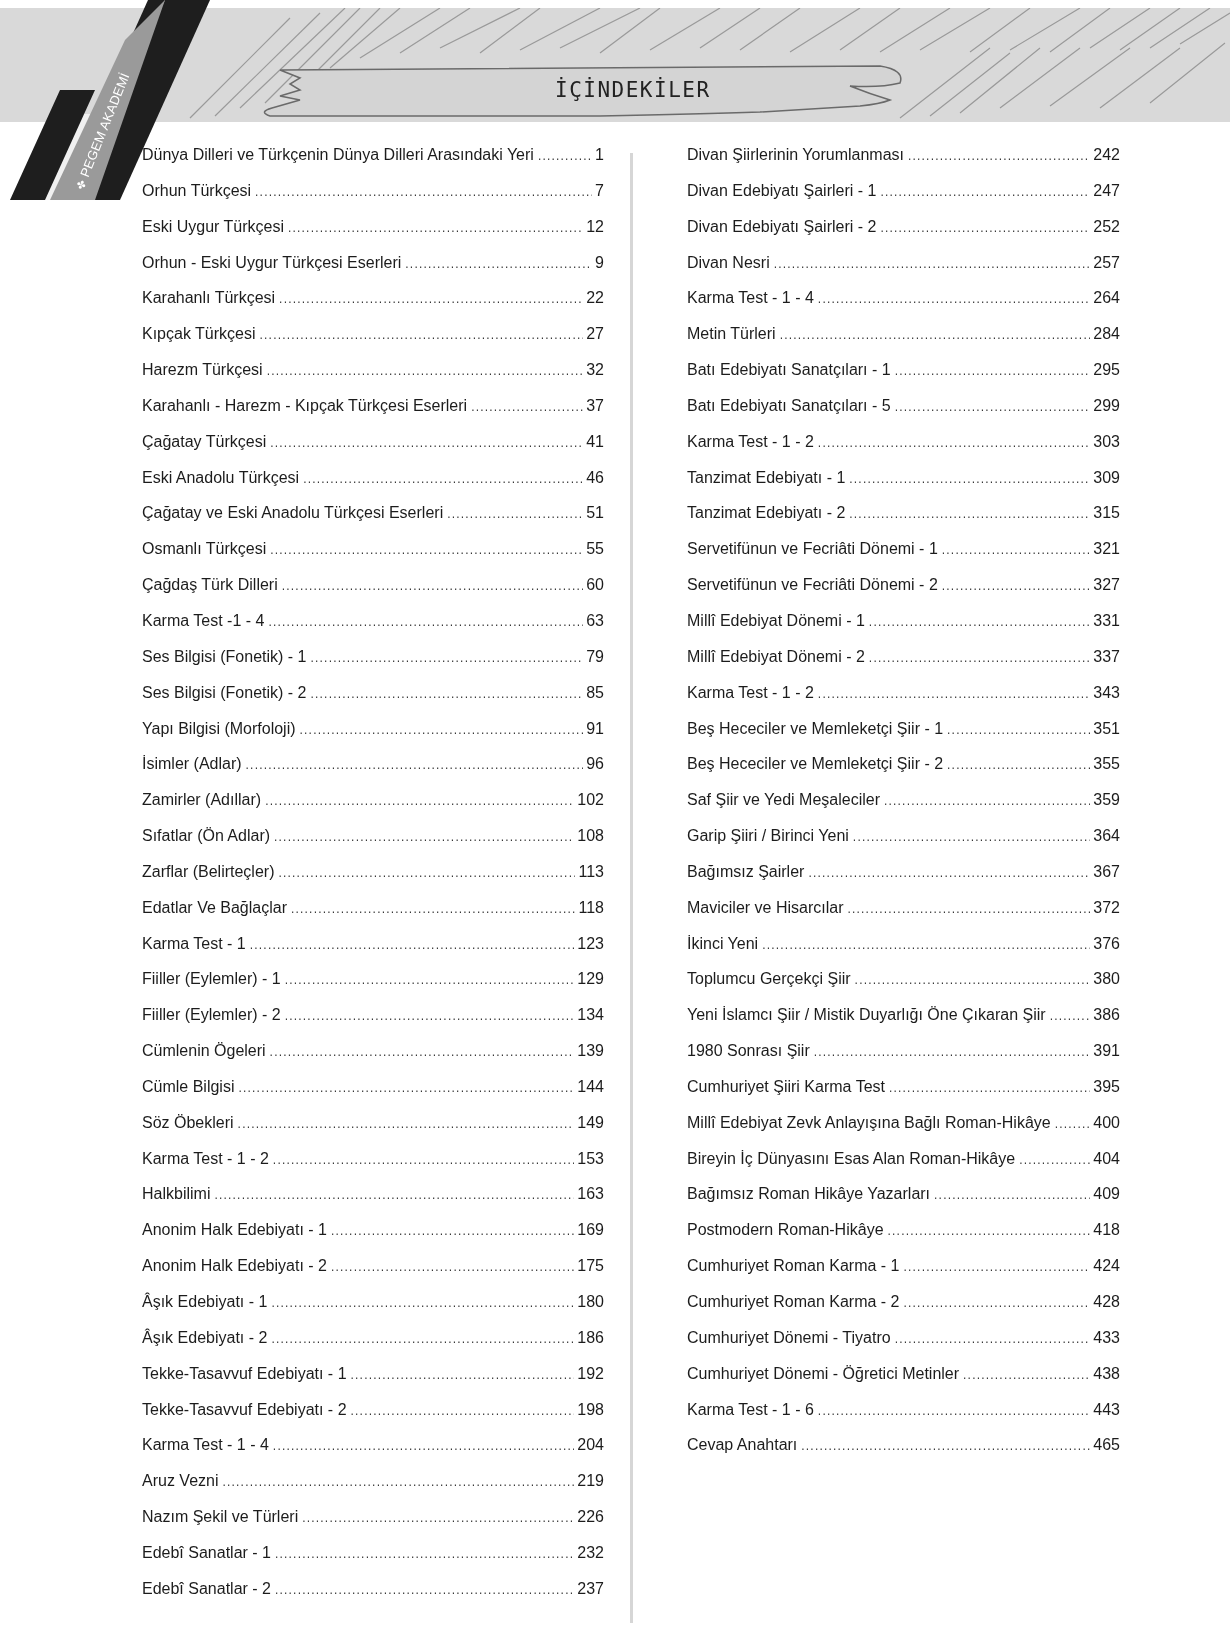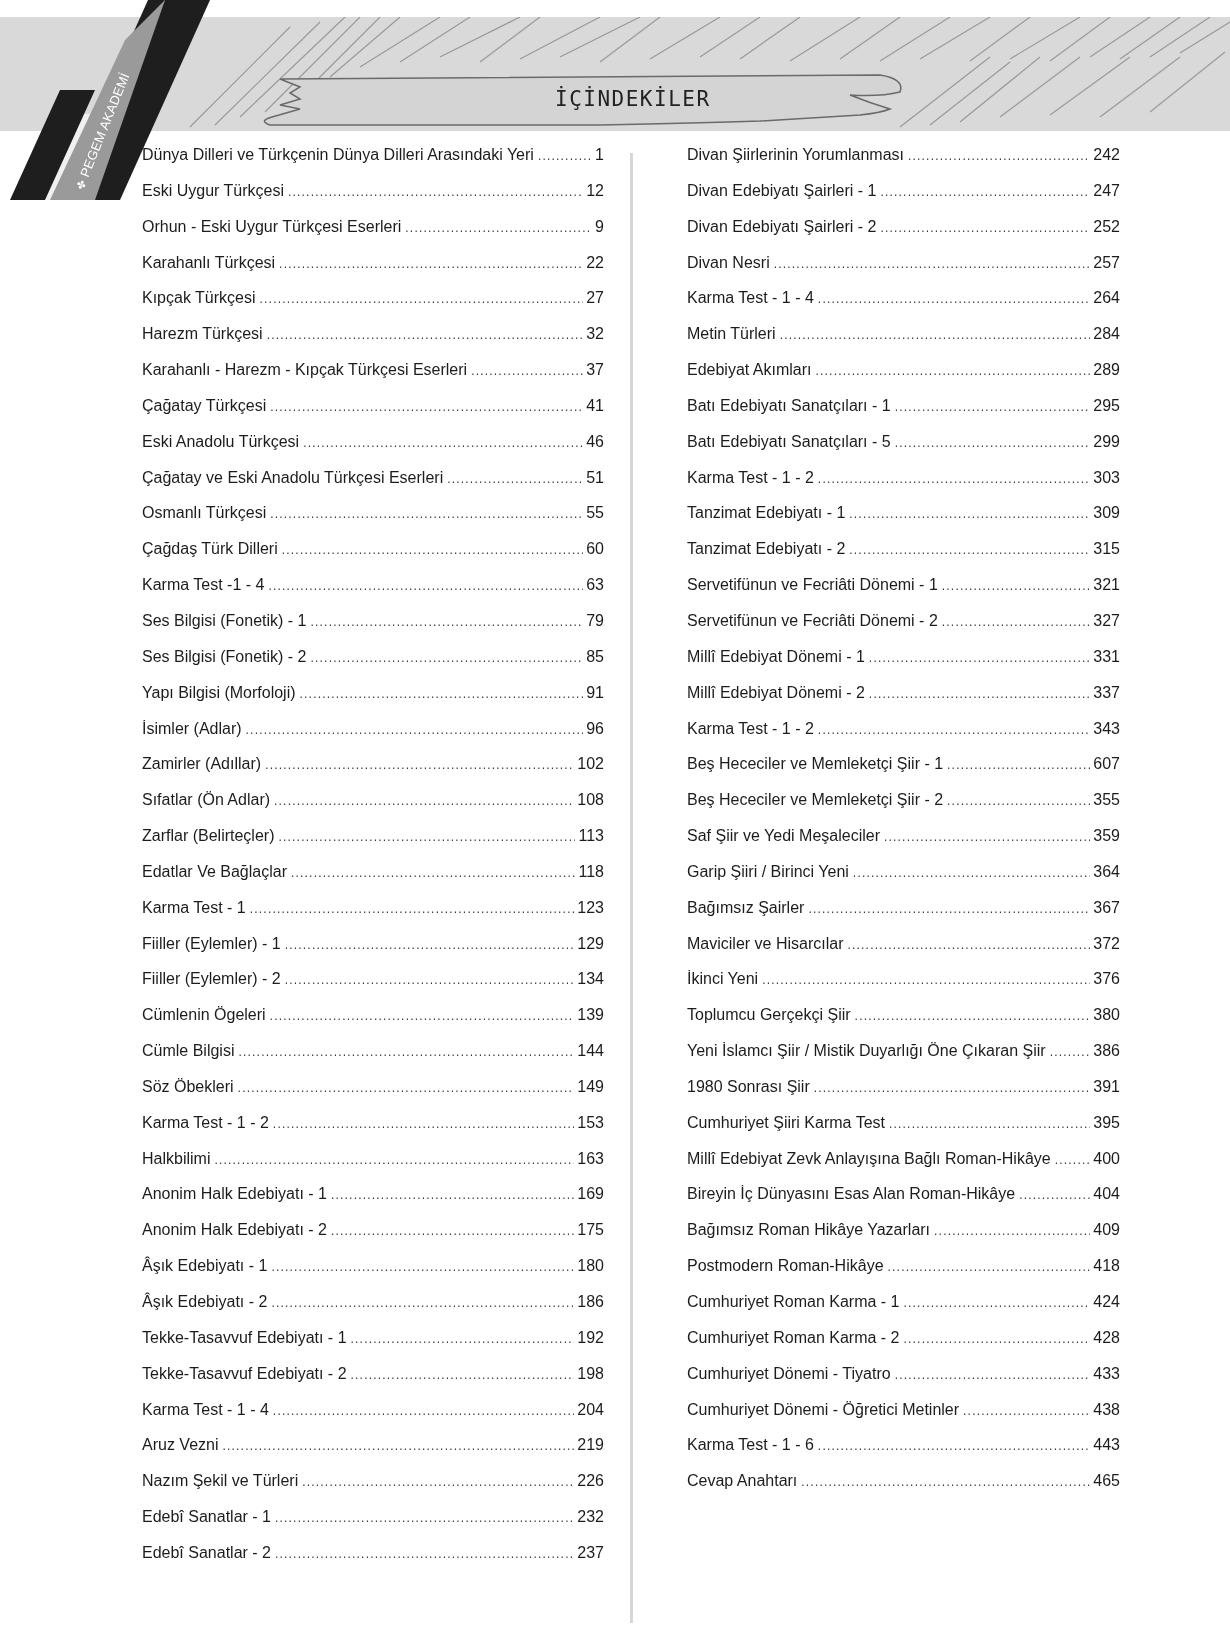"İÇİNDEKİLER" .header { top: 17px -> 8px }
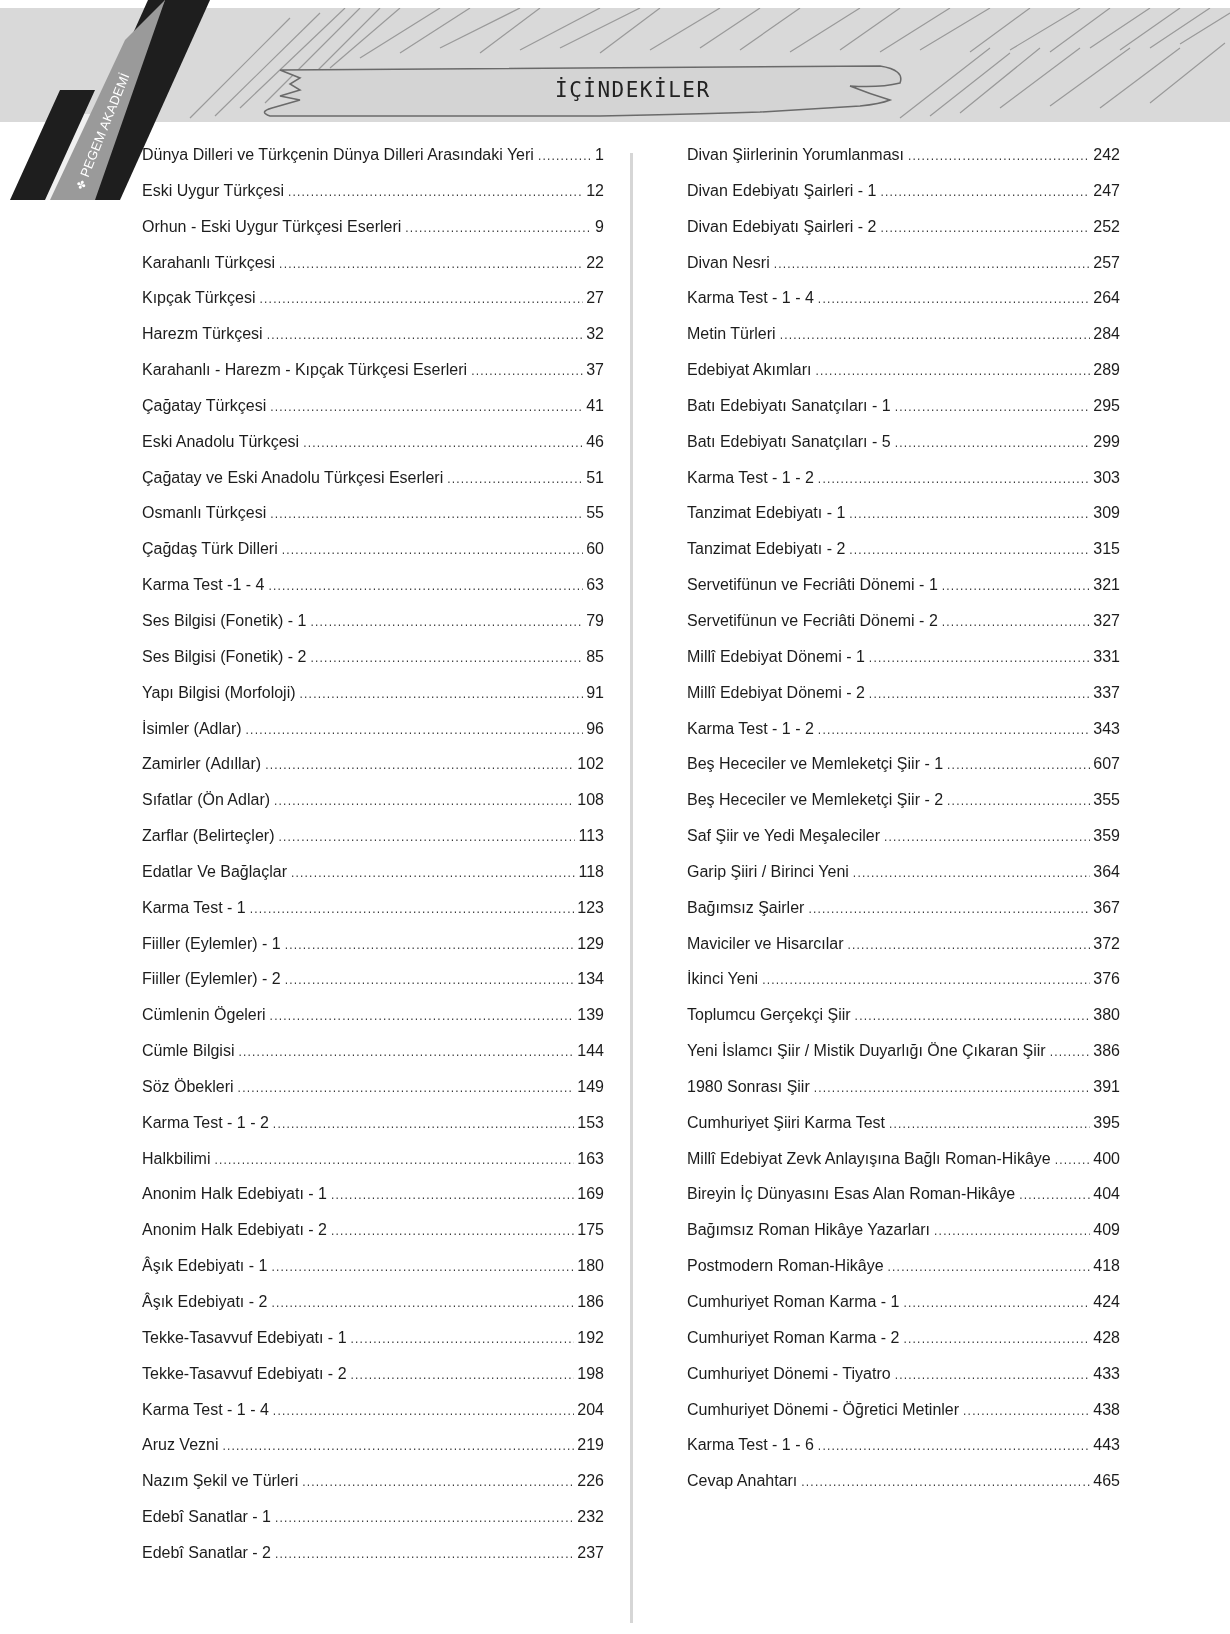"Orhun Türkçesi" div.row { html: none -> <div> <span>Orhun Türkçesi</span> <span></span> <span>7</span> </div> }
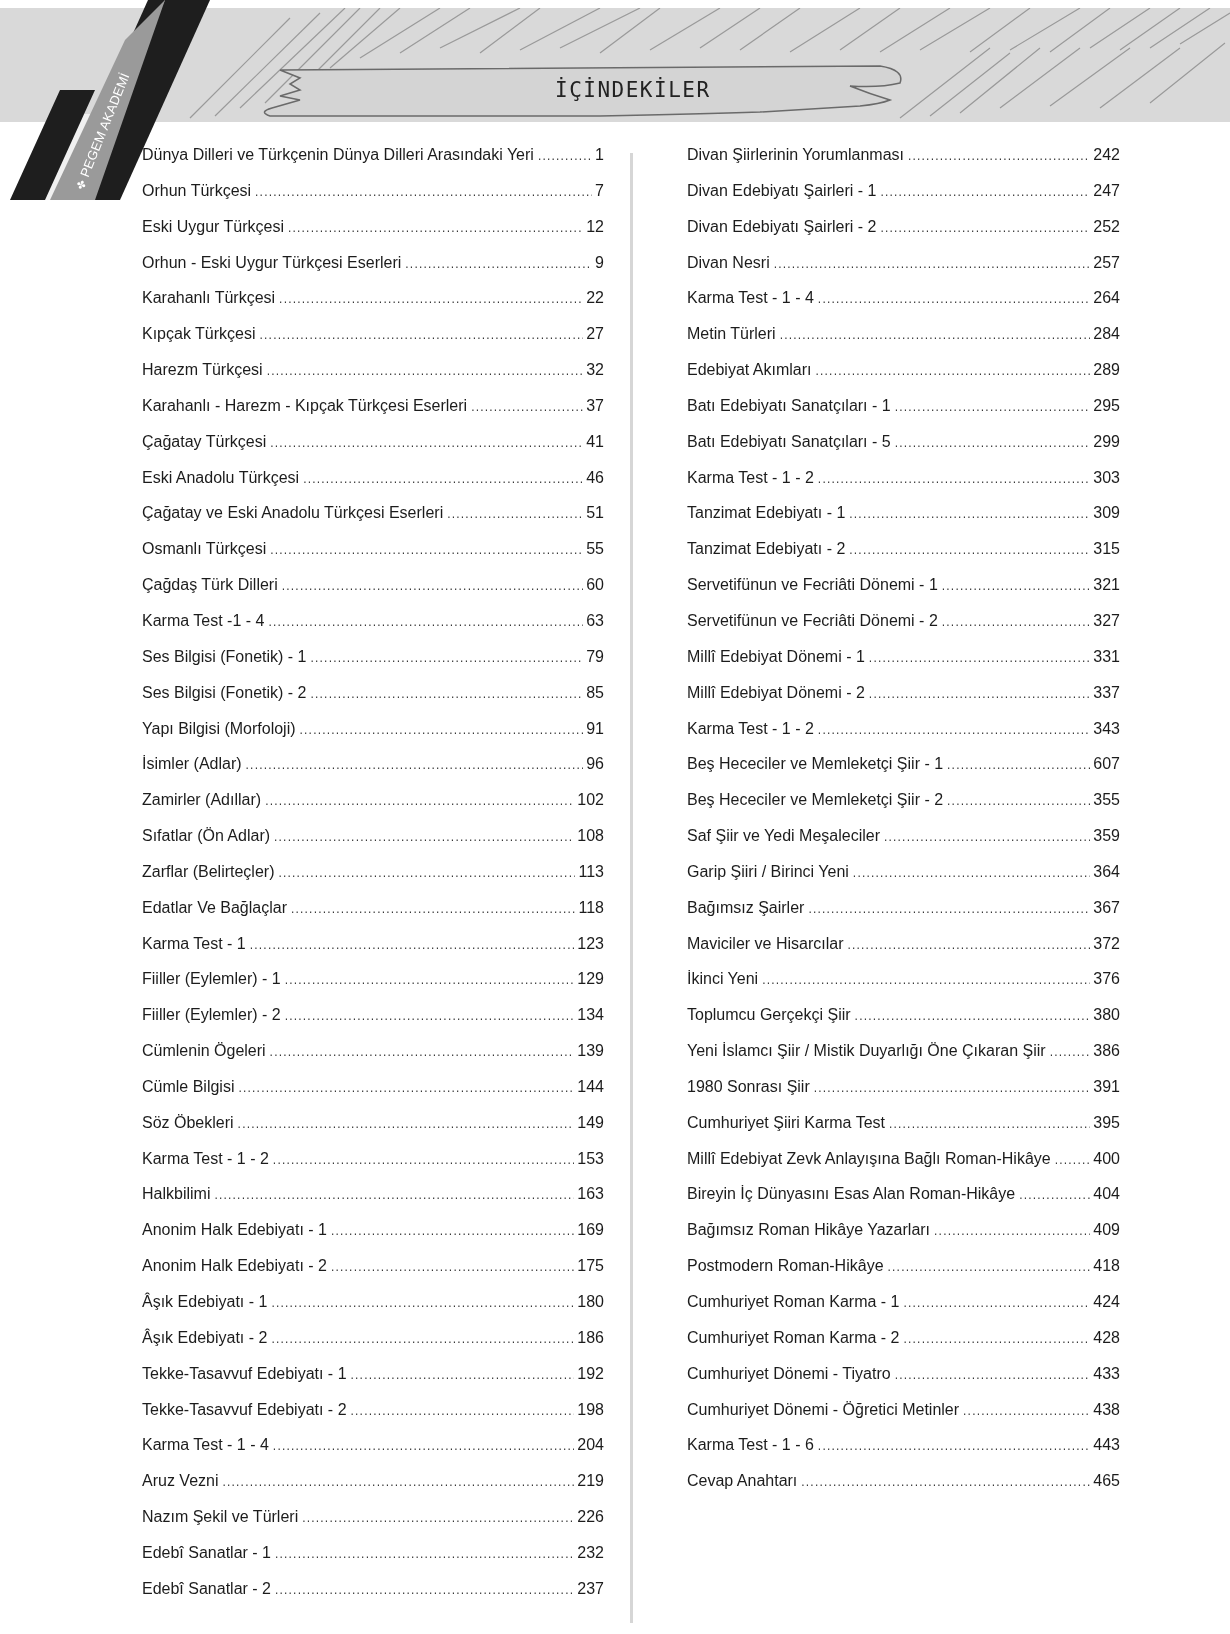"Edebiyat Akımları" div.row { html: <div> <span>Edebiyat Akımları</span> <span></span> <span>289</span> </div> -> none }
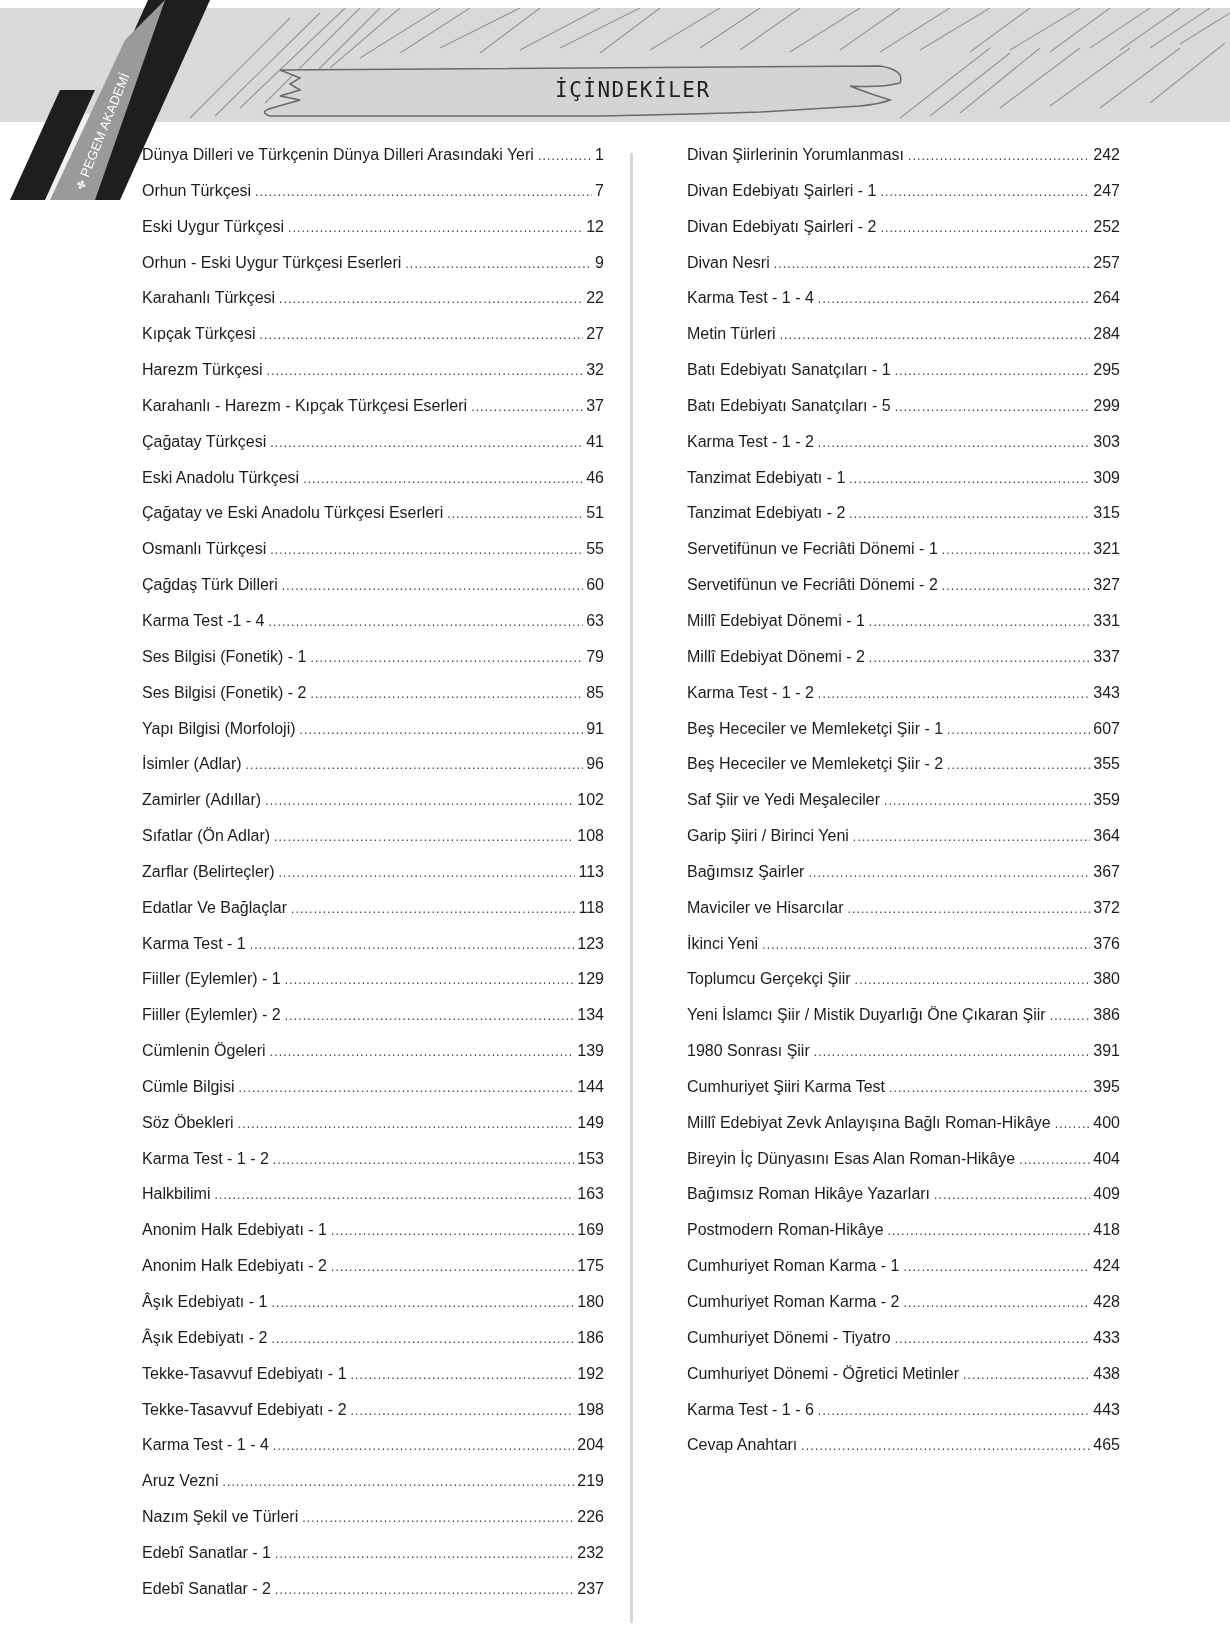"607" span.page { text: 607 -> 351 }
